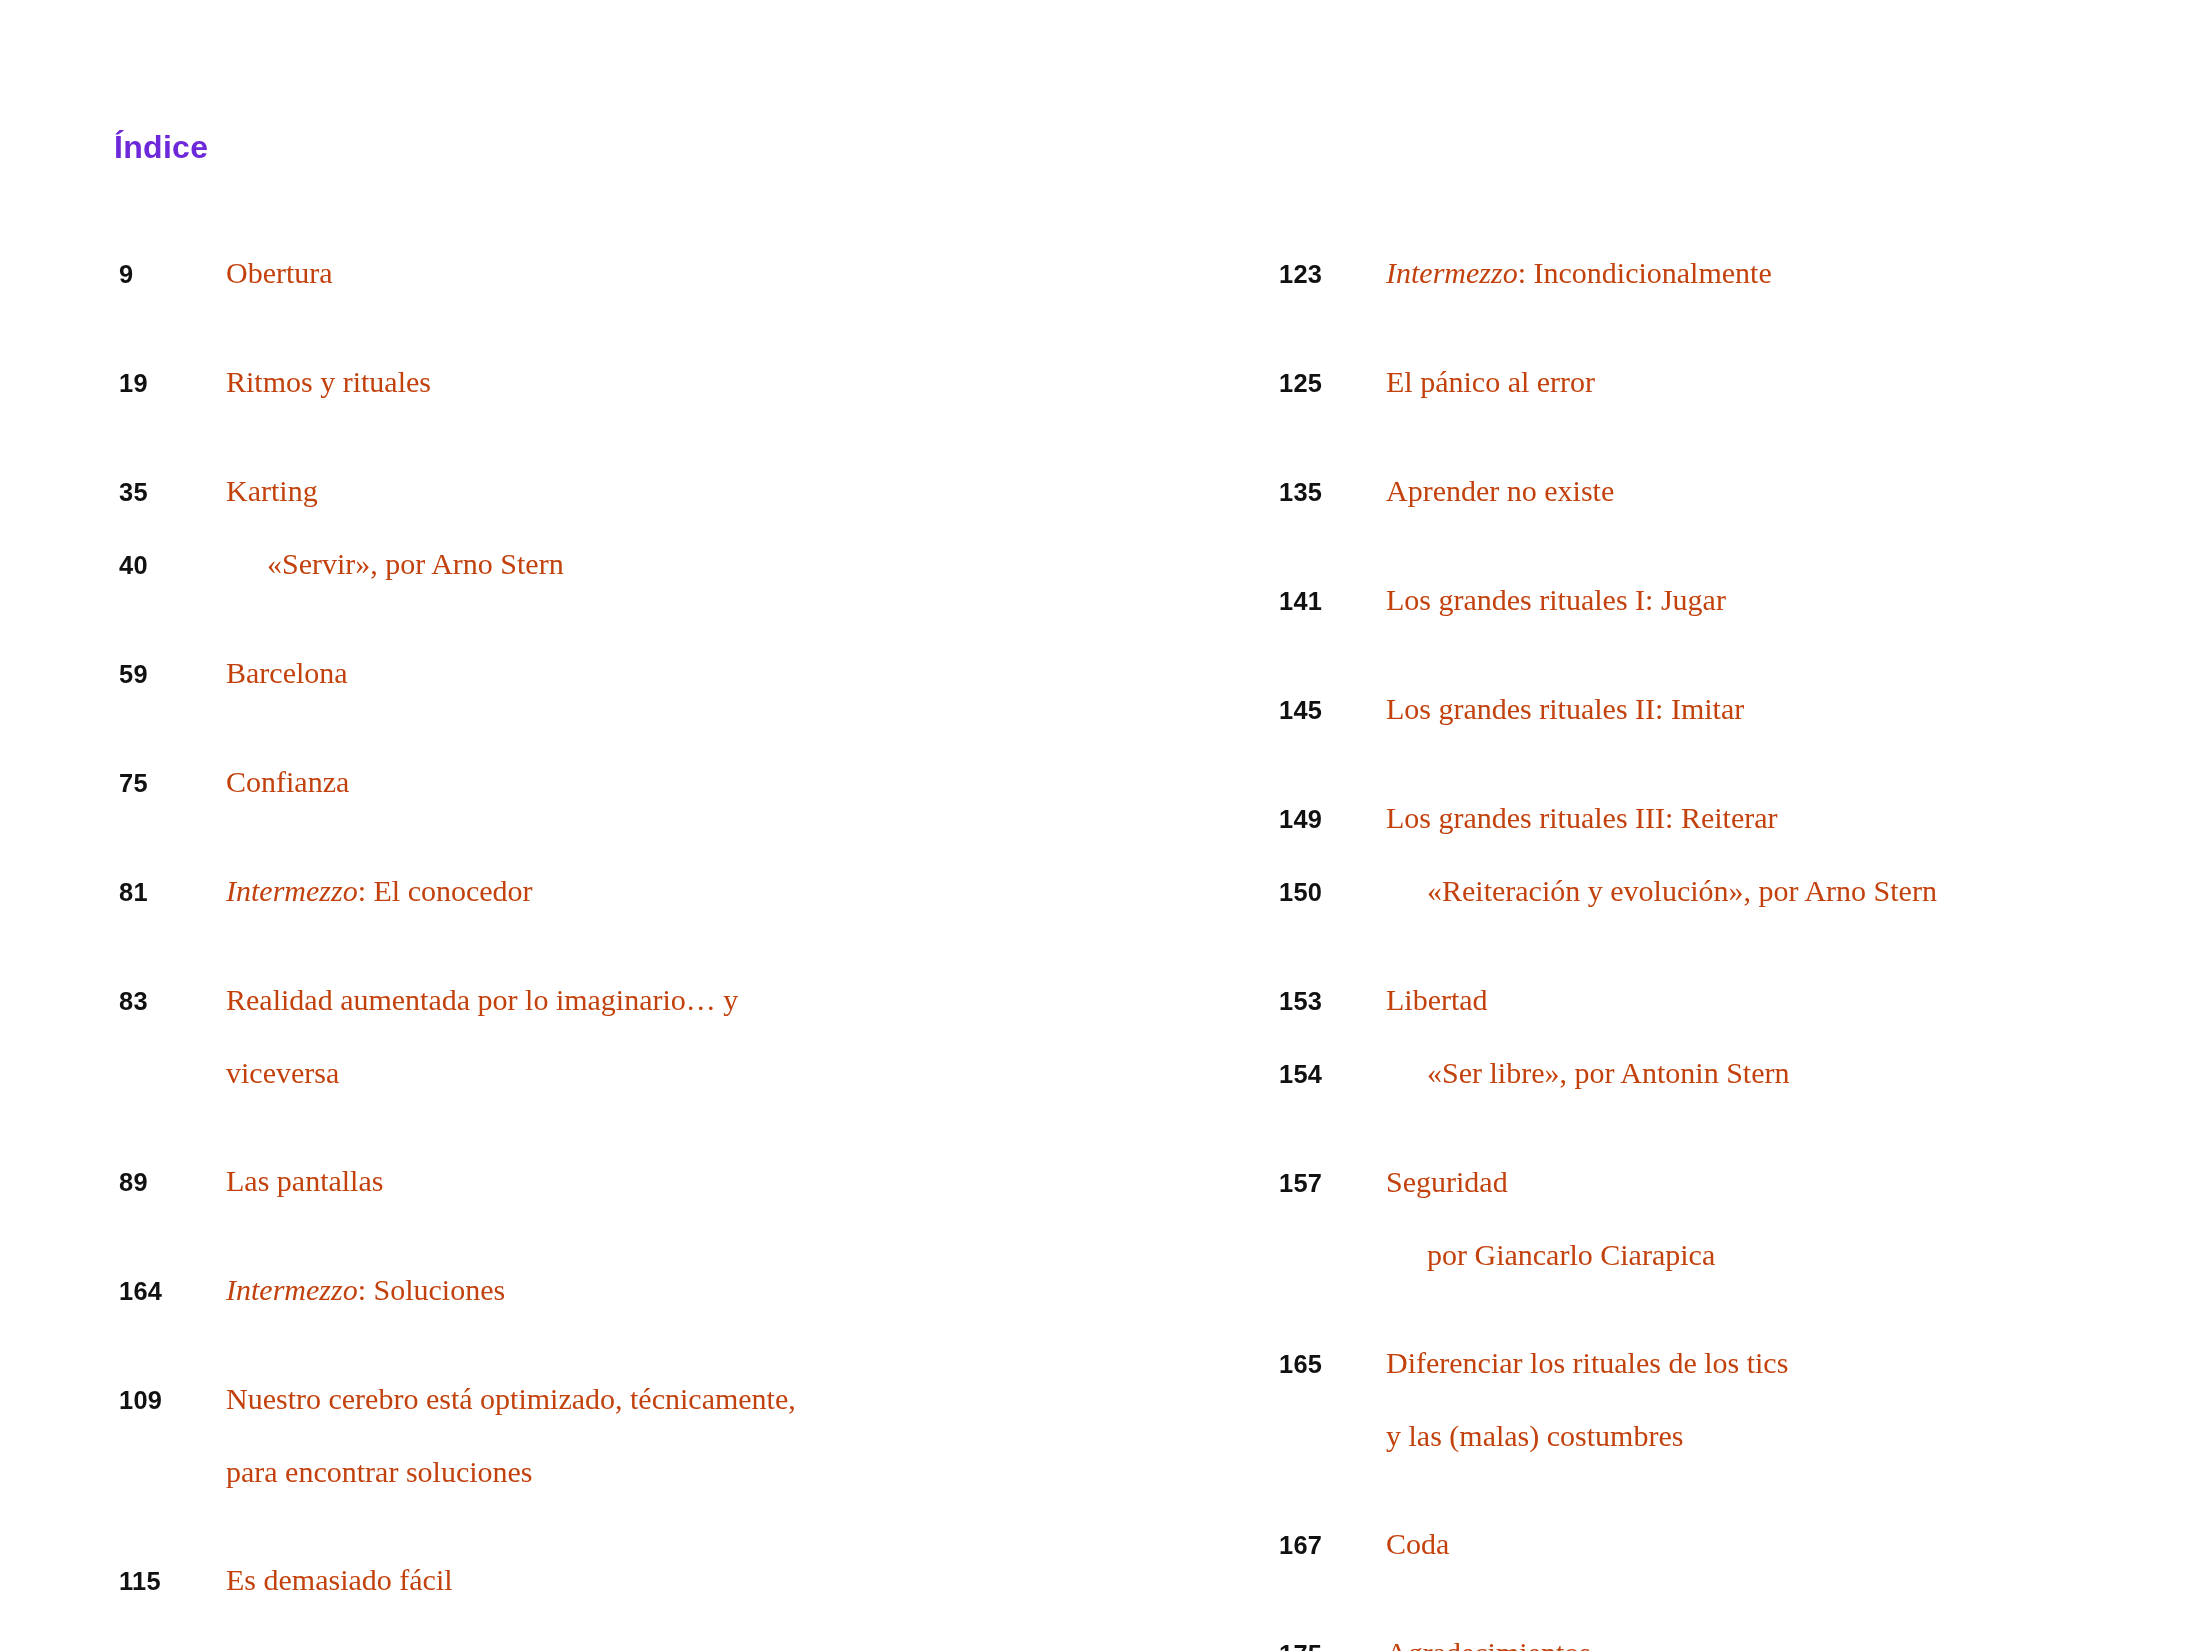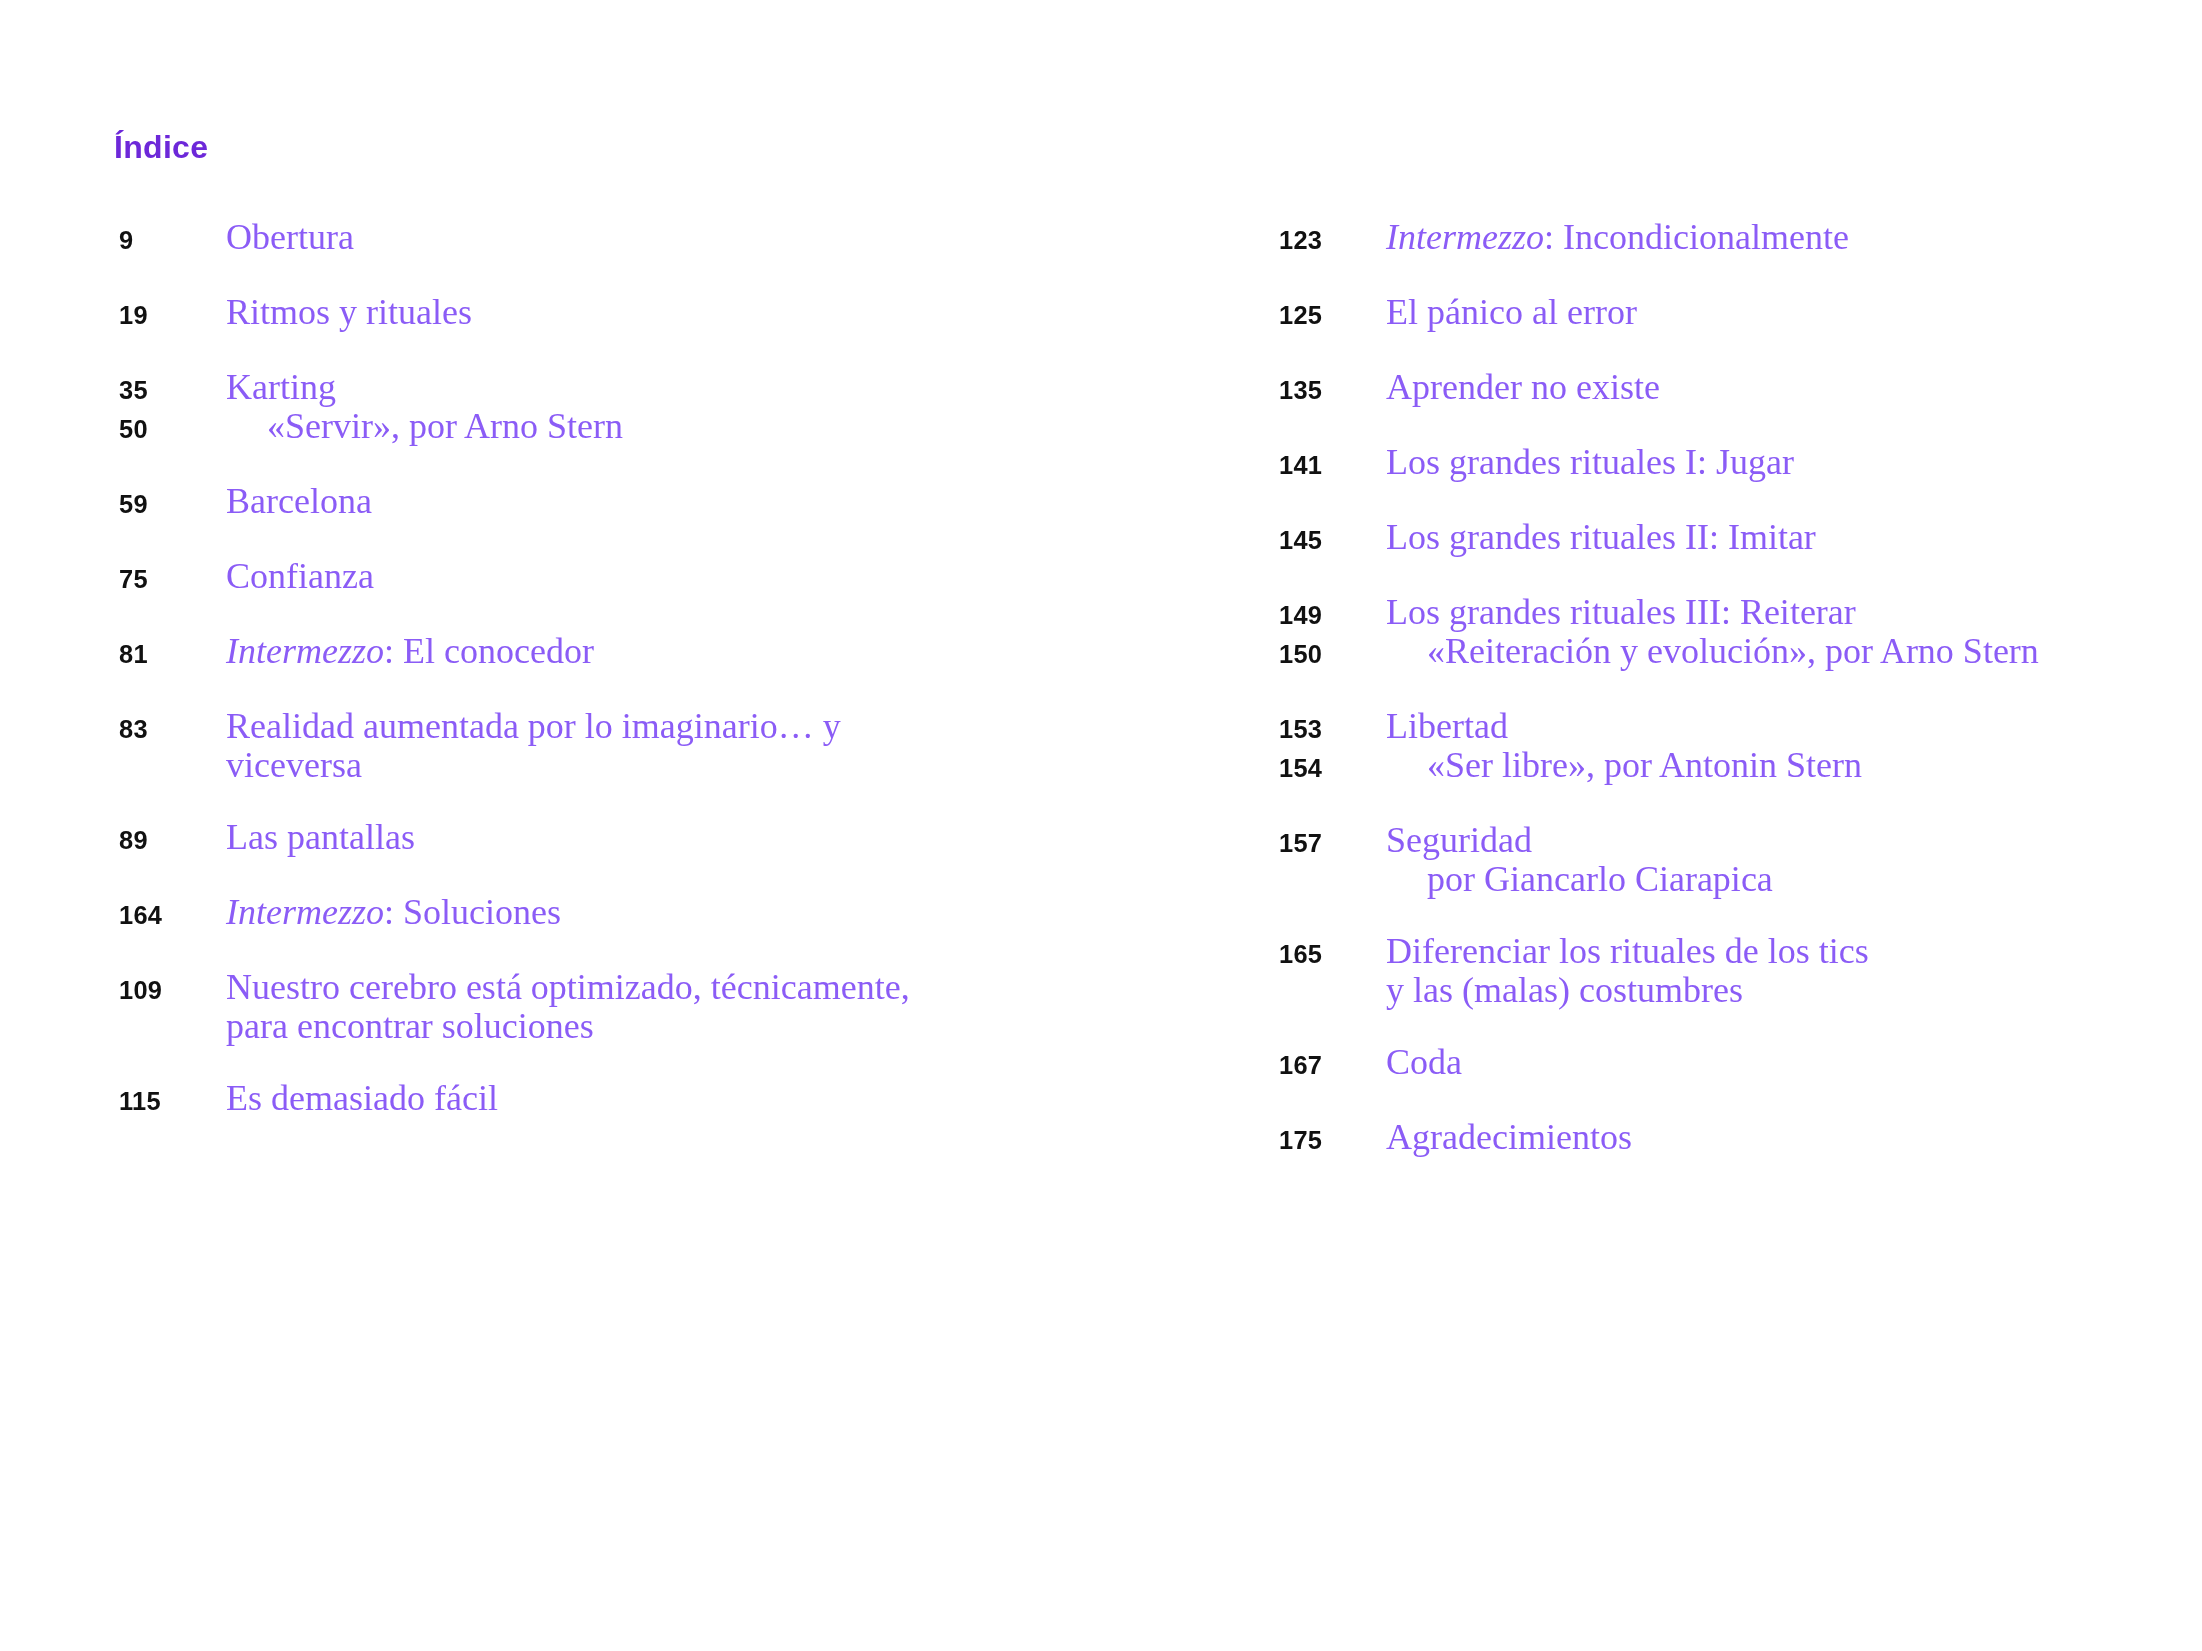"Obertura" .title { color: #8b5cf6 -> #c2410c; font-size: 36px -> 30px; margin-top: none -> 36px }
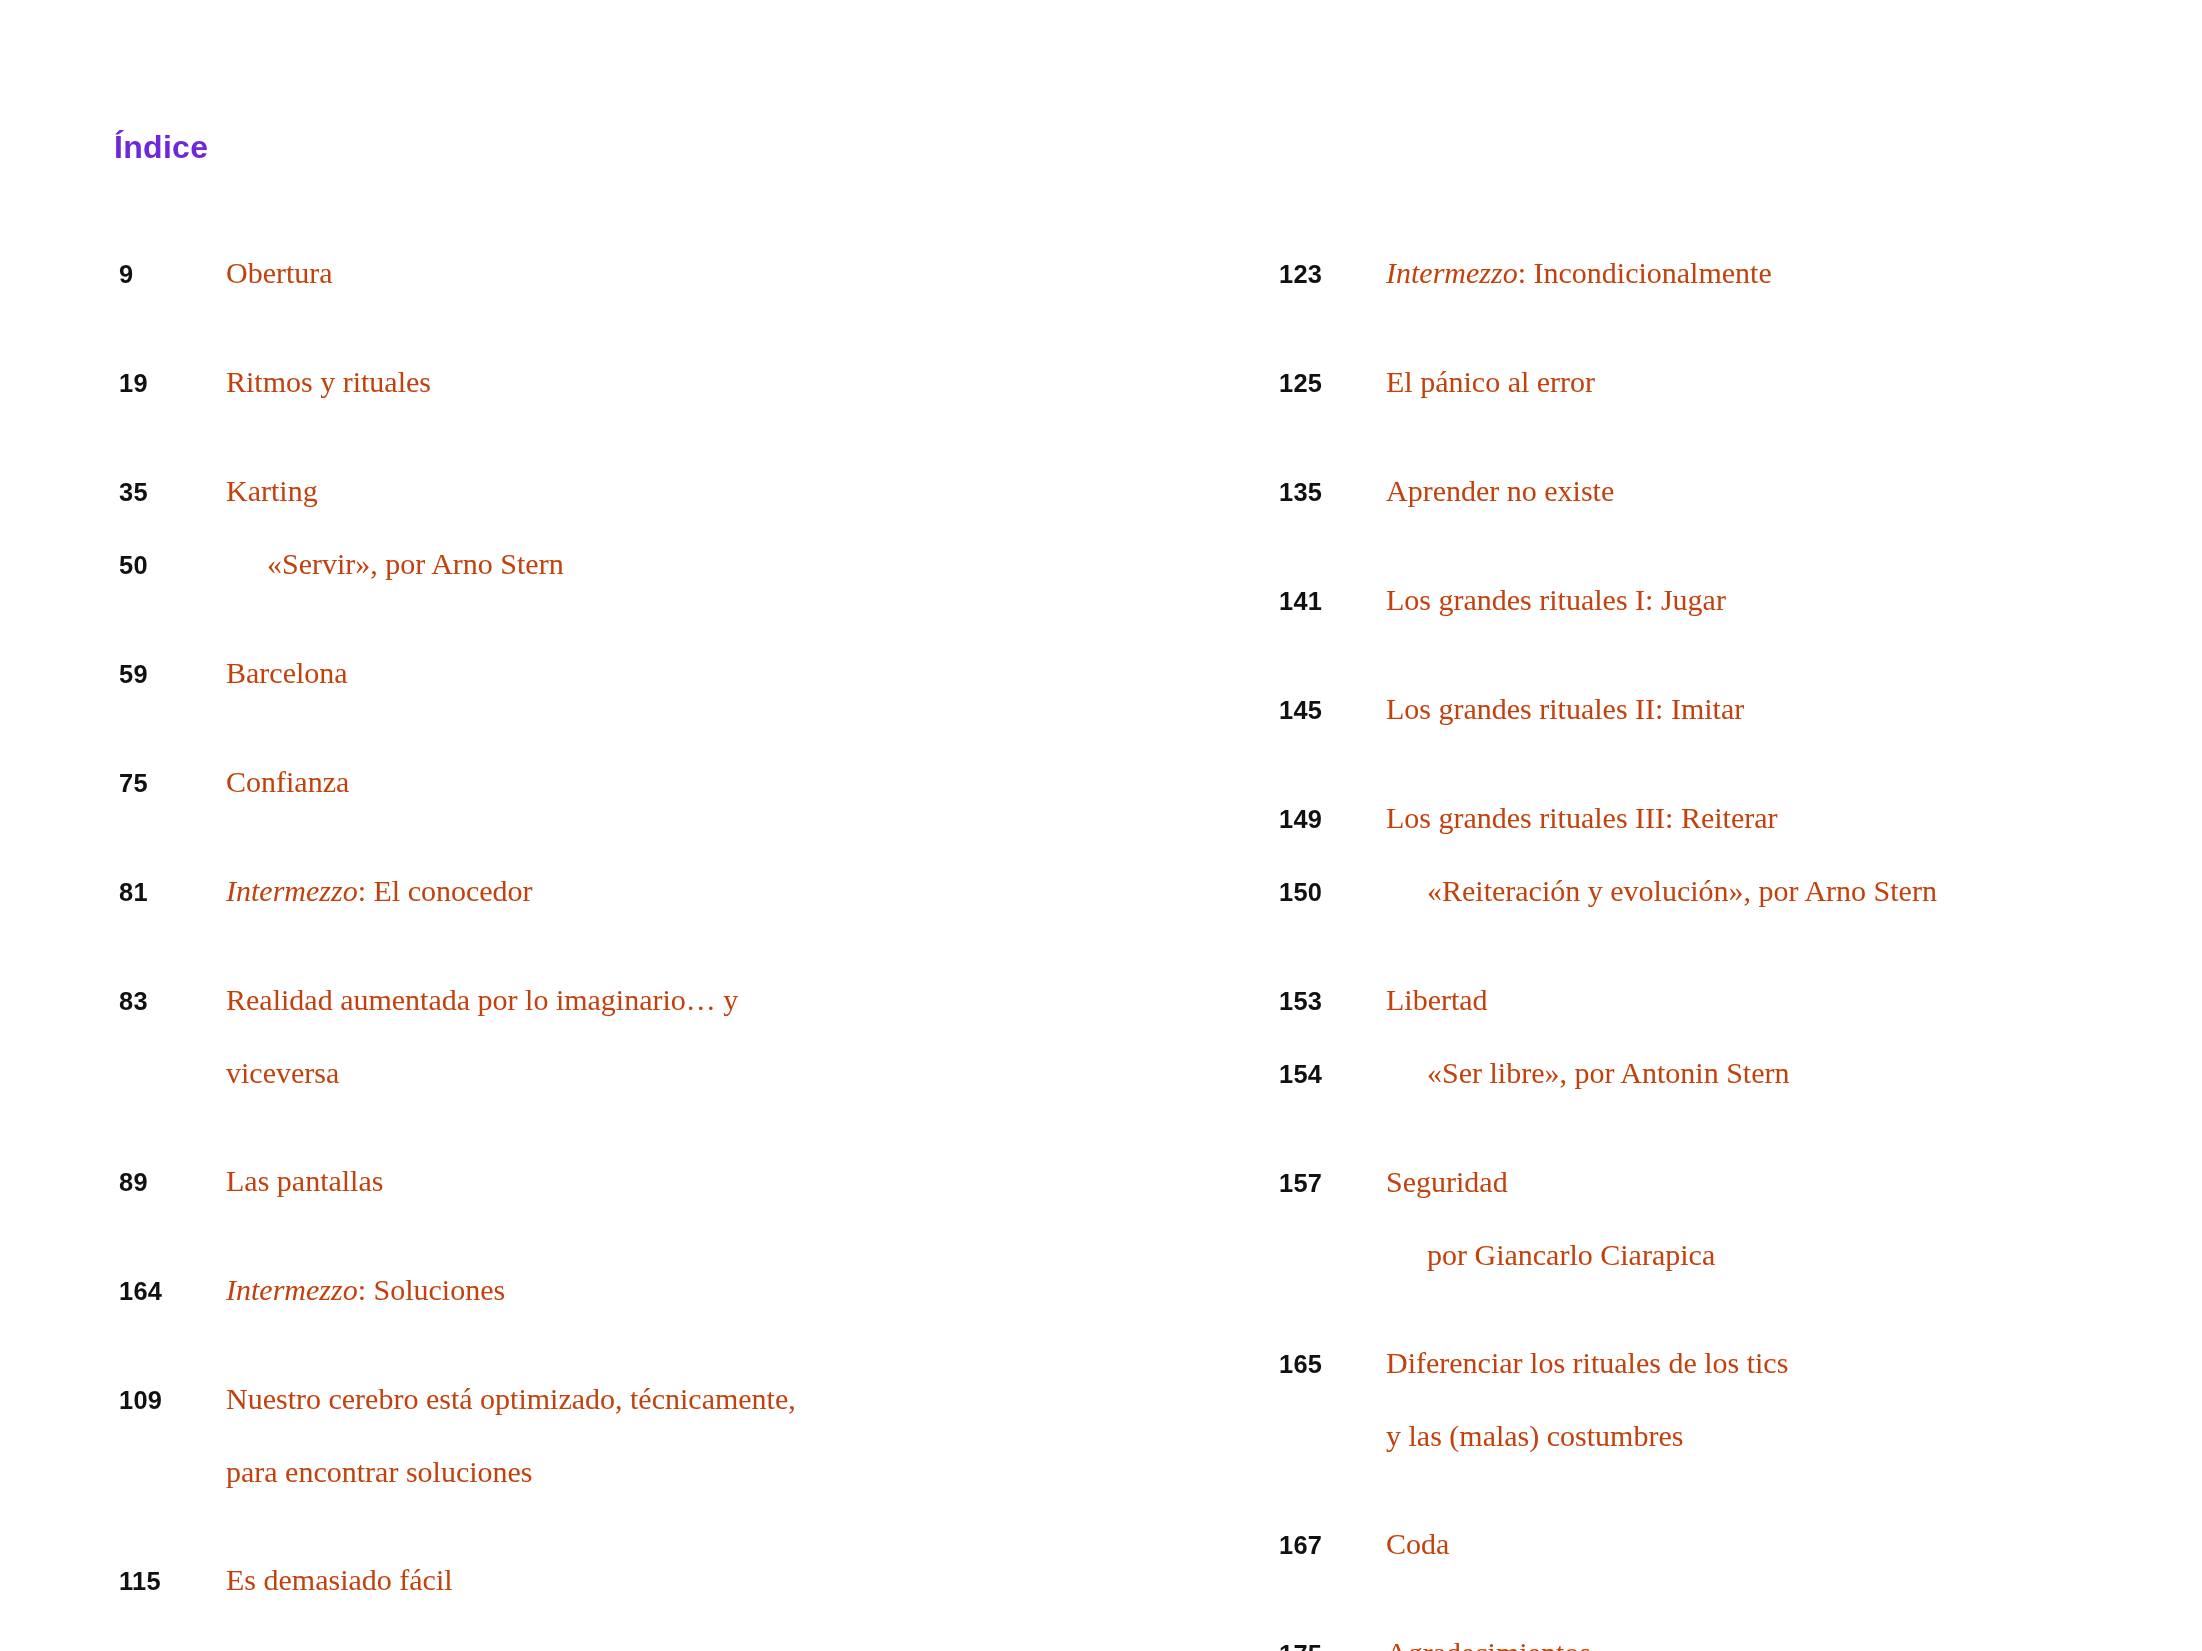"50" span.num { text: 50 -> 40 }
